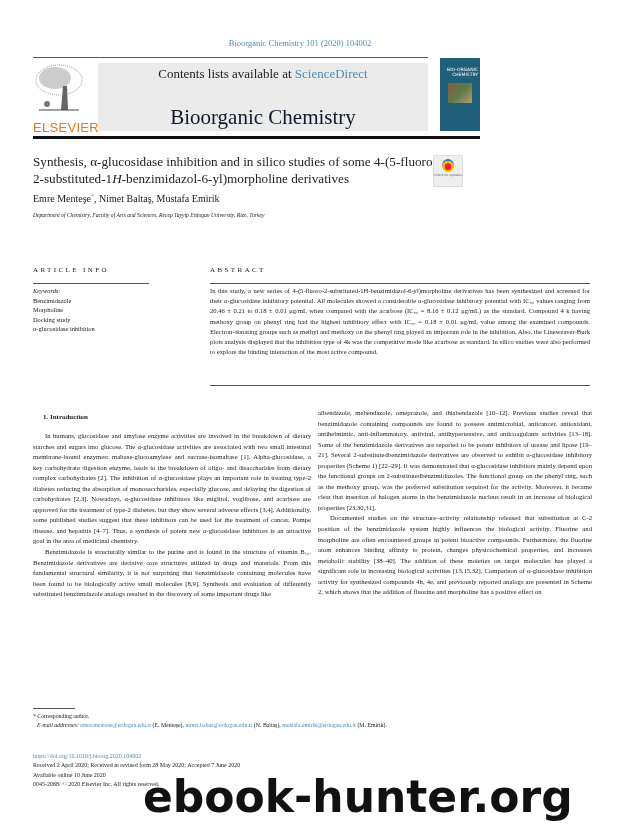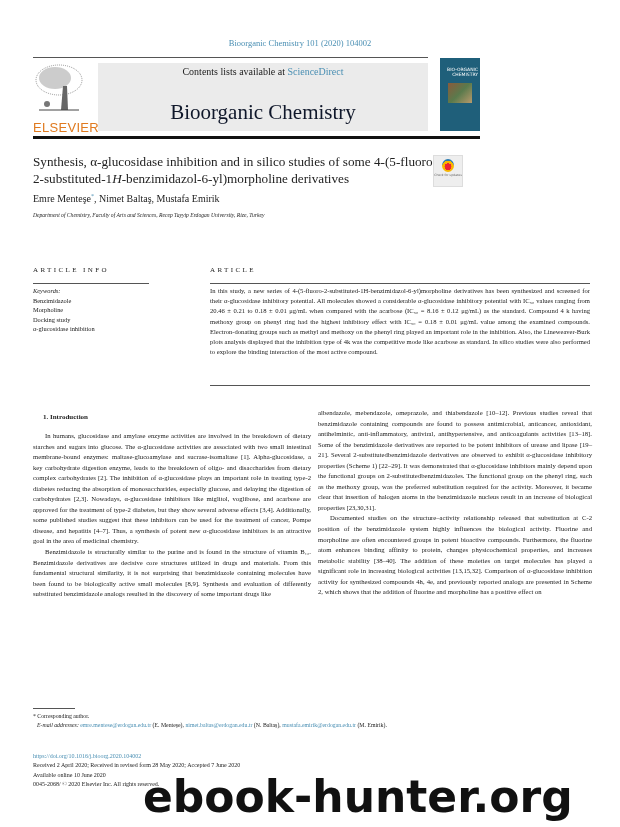"Contents lists available at" .banner .contents { font-size: 10px -> 13px }
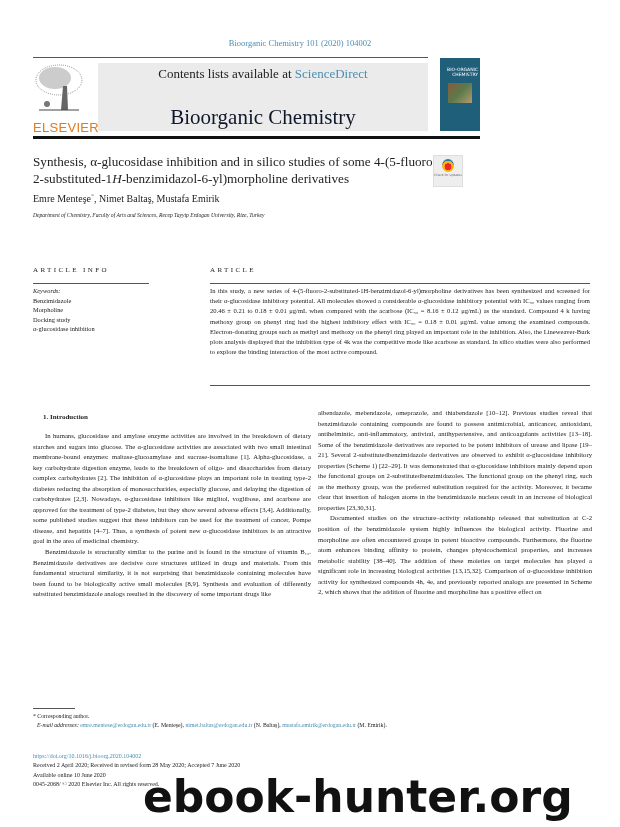"ARTICLE" div.abs { text: ARTICLE -> ABSTRACT }
